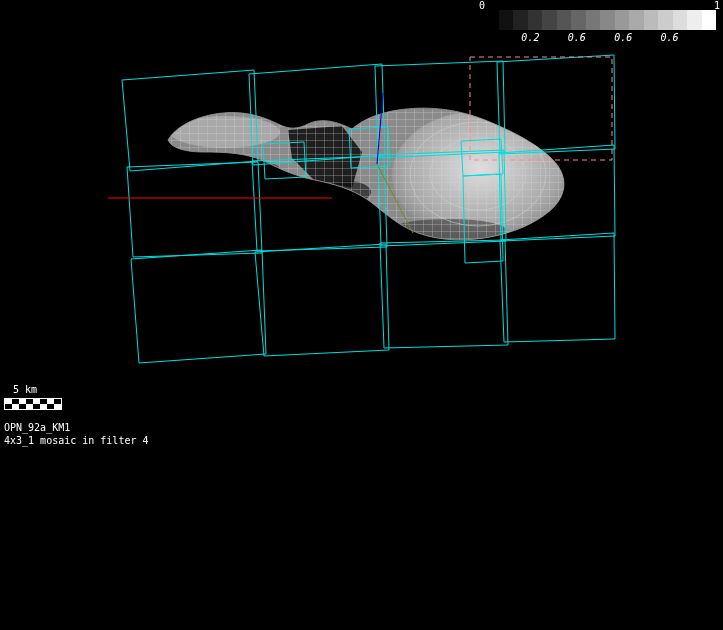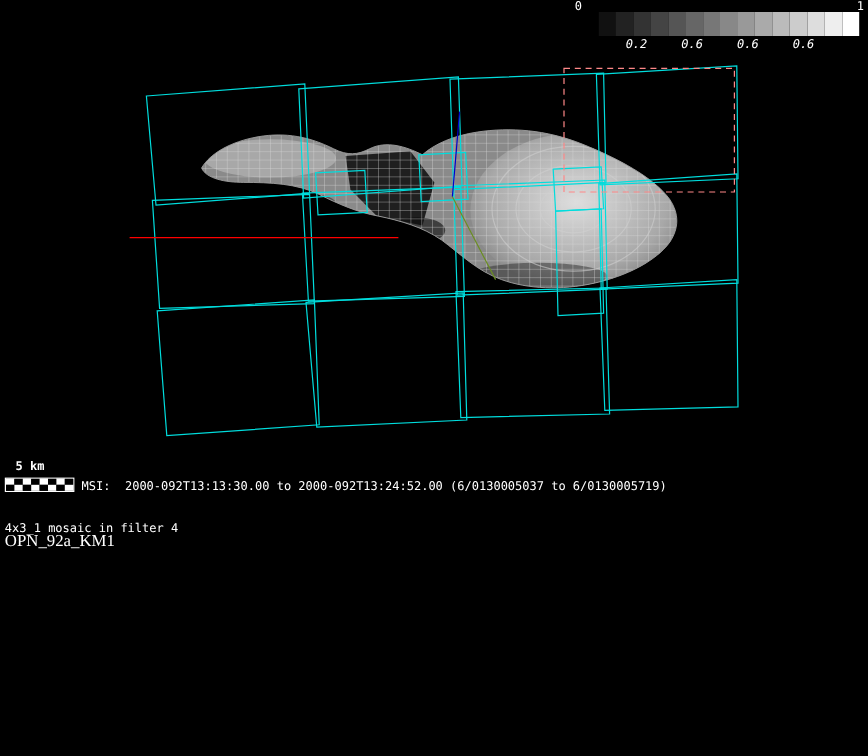"5 km" .scalebar-label { font-weight: bold -> none }
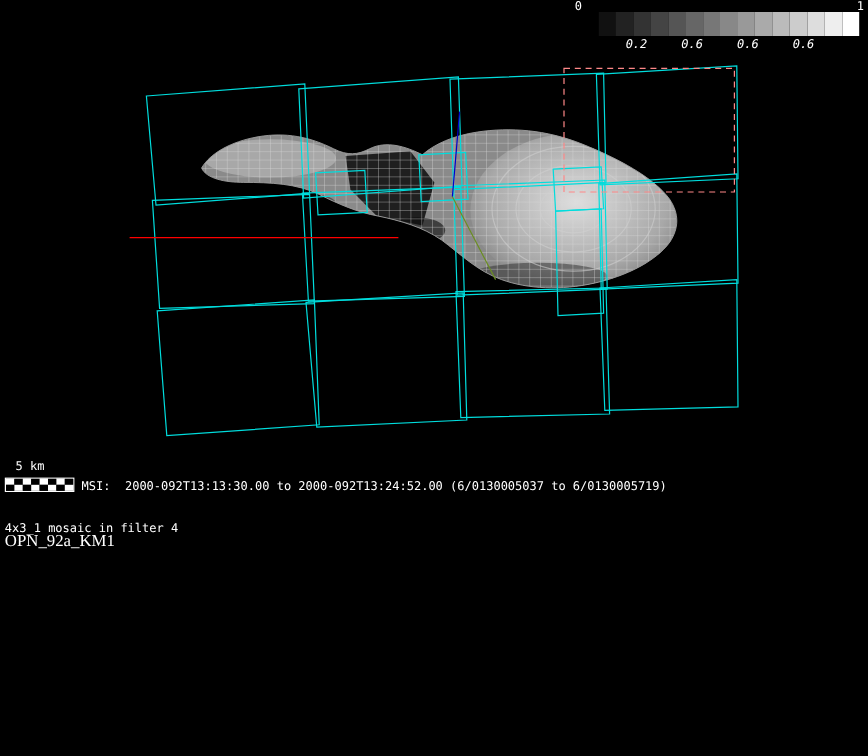"MSI: 2000-092T13:13:30.00 to" div.status-msi { html: <div>MSI: 2000-092T13:13:30.00 to 2000-092T13:24:52.00 (6/0130005037 to 6/0130005719)</div> -> none }
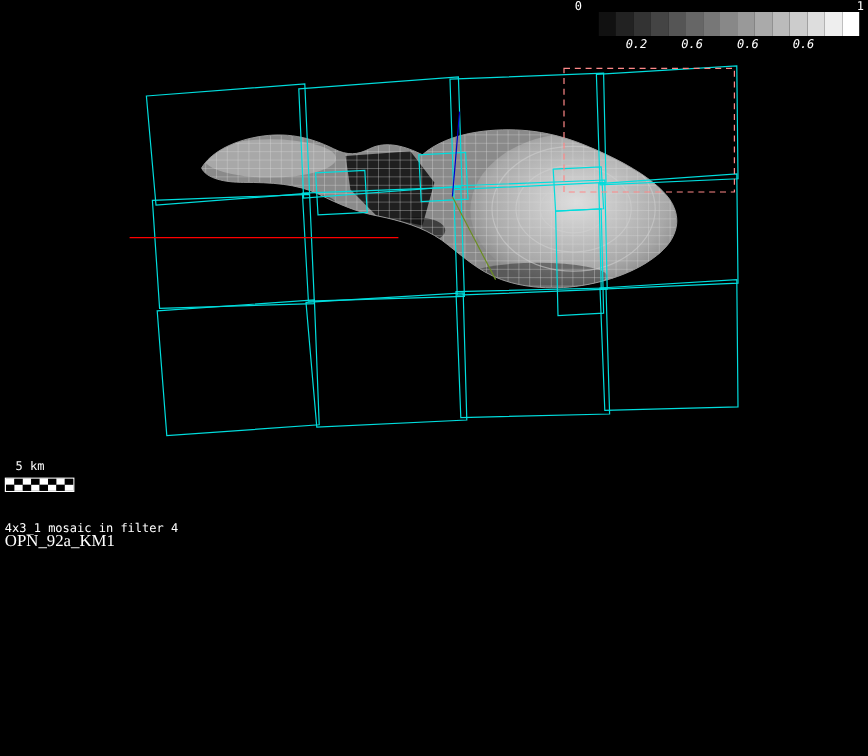"OPN_92a_KM1" .status-seq { font-family: Liberation Serif, serif -> none; font-size: 14px -> 10px; top: 446px -> 422px }
